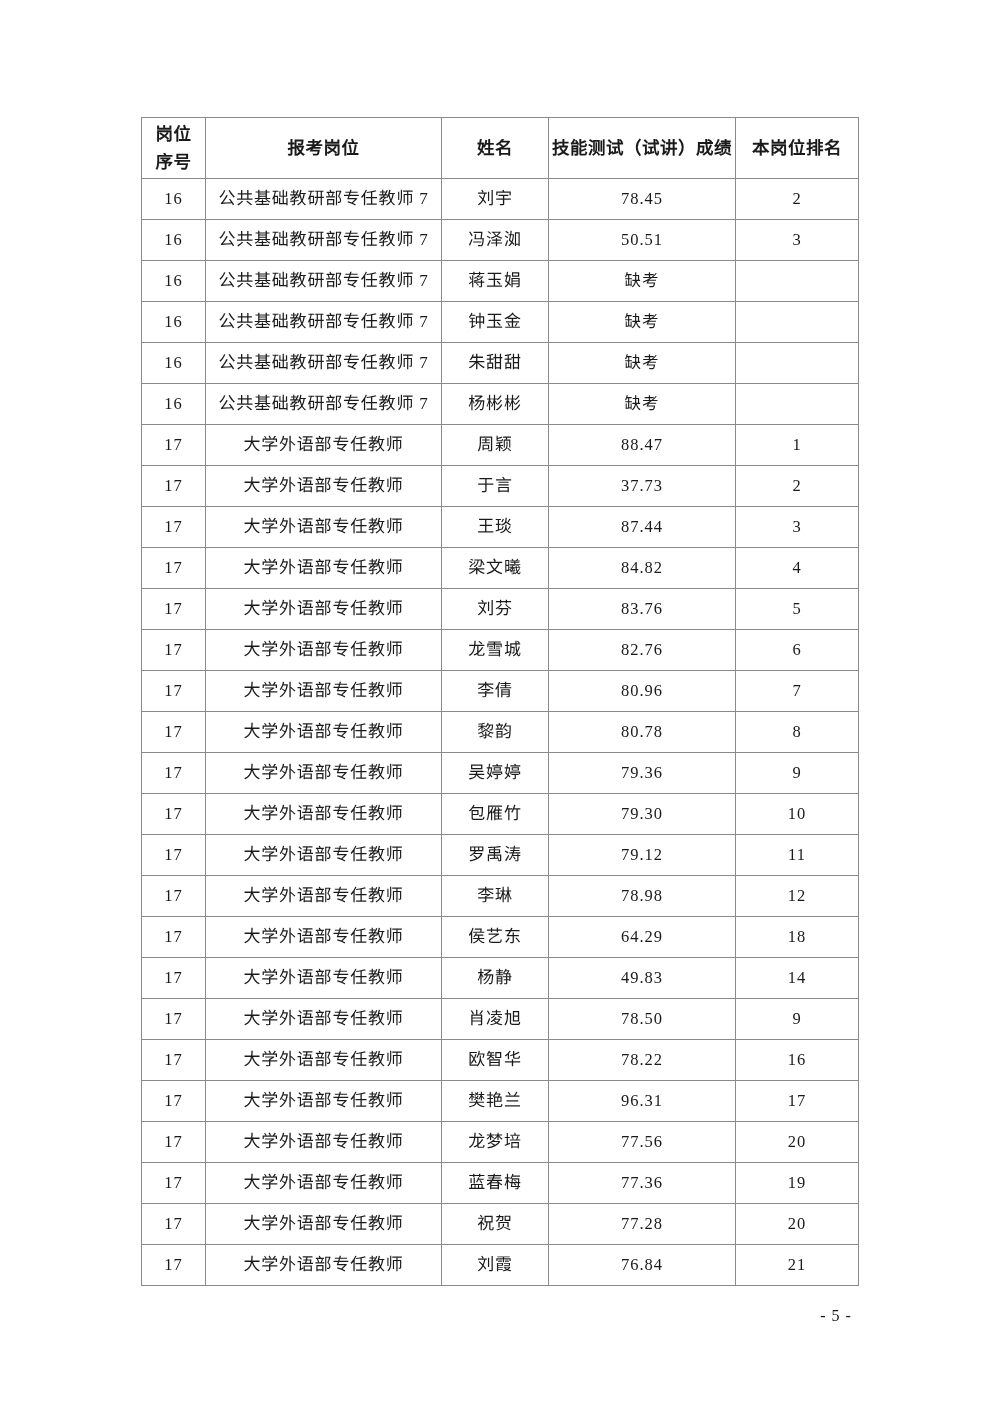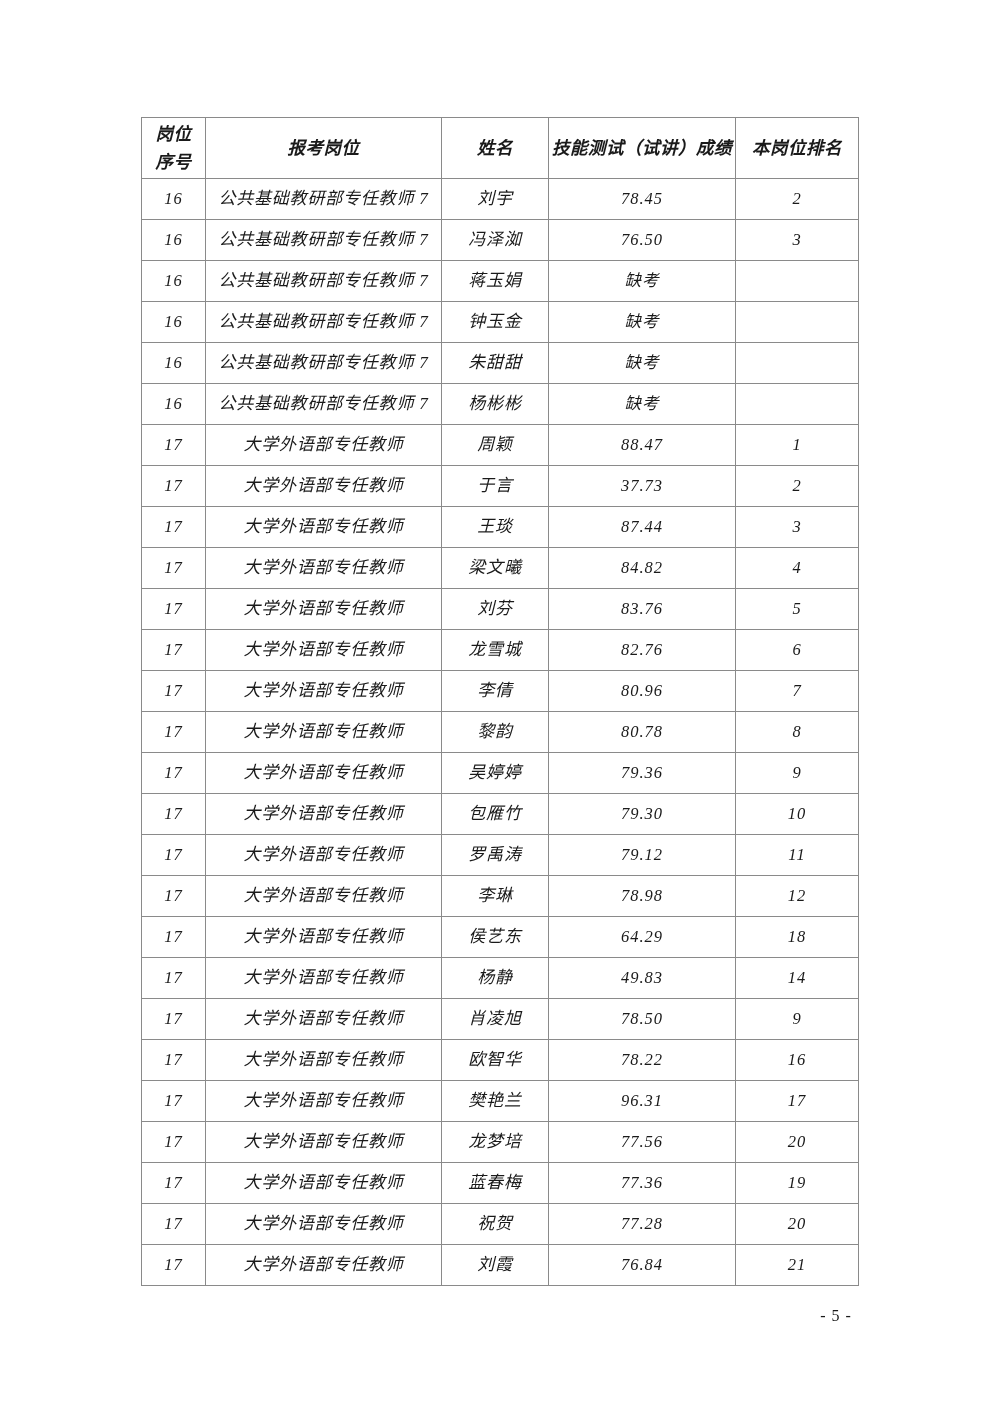"岗位" table.score-table { font-style: italic -> none }
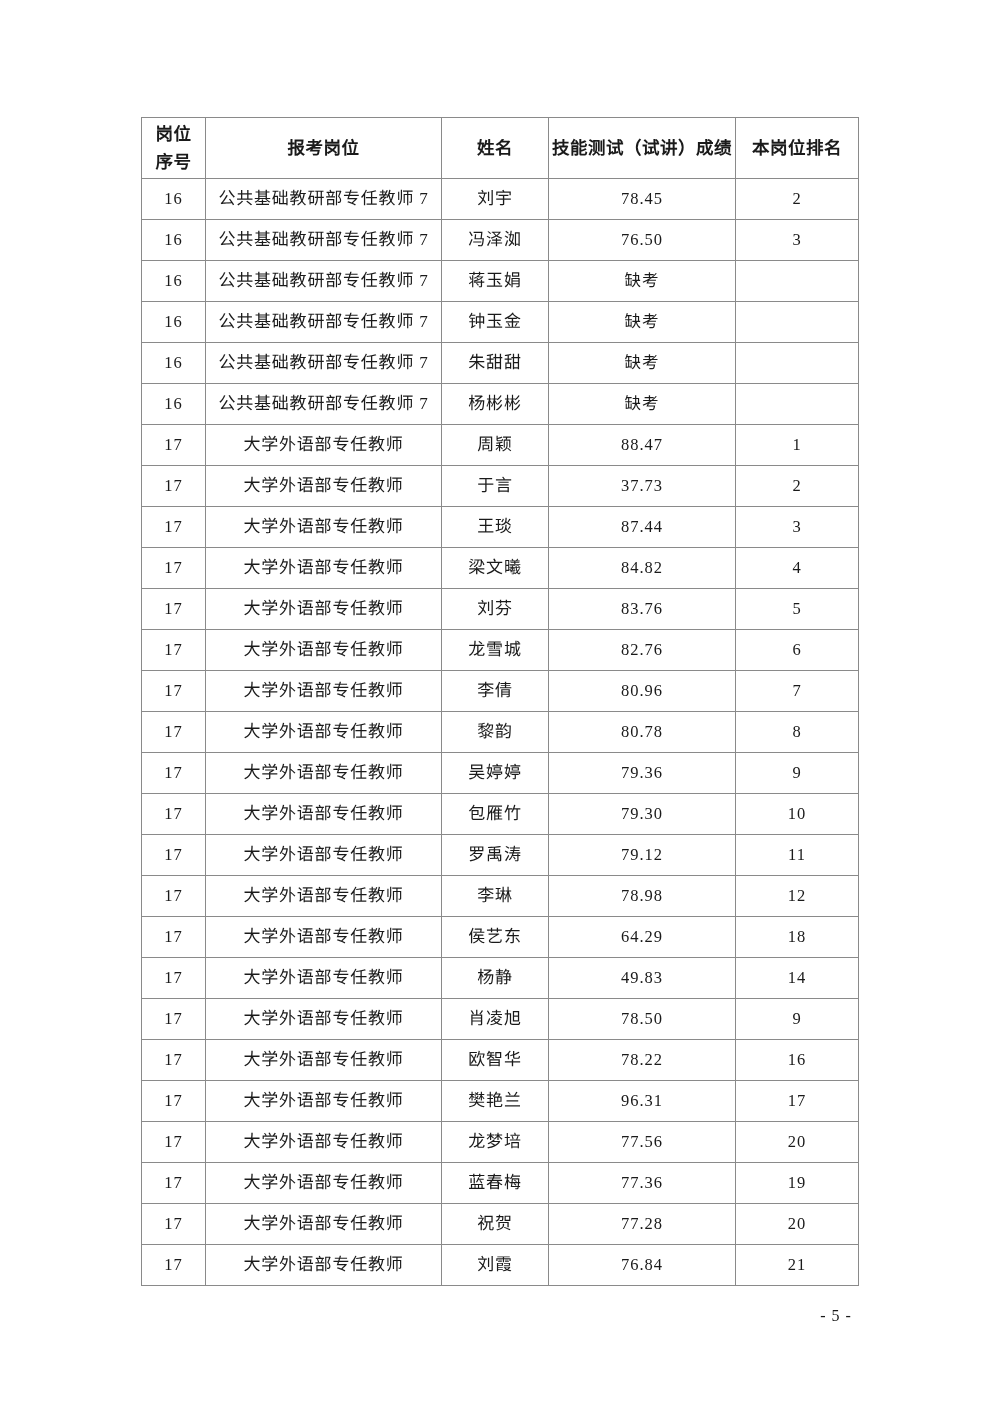"76.50" td.cell-score { text: 76.50 -> 50.51 }
